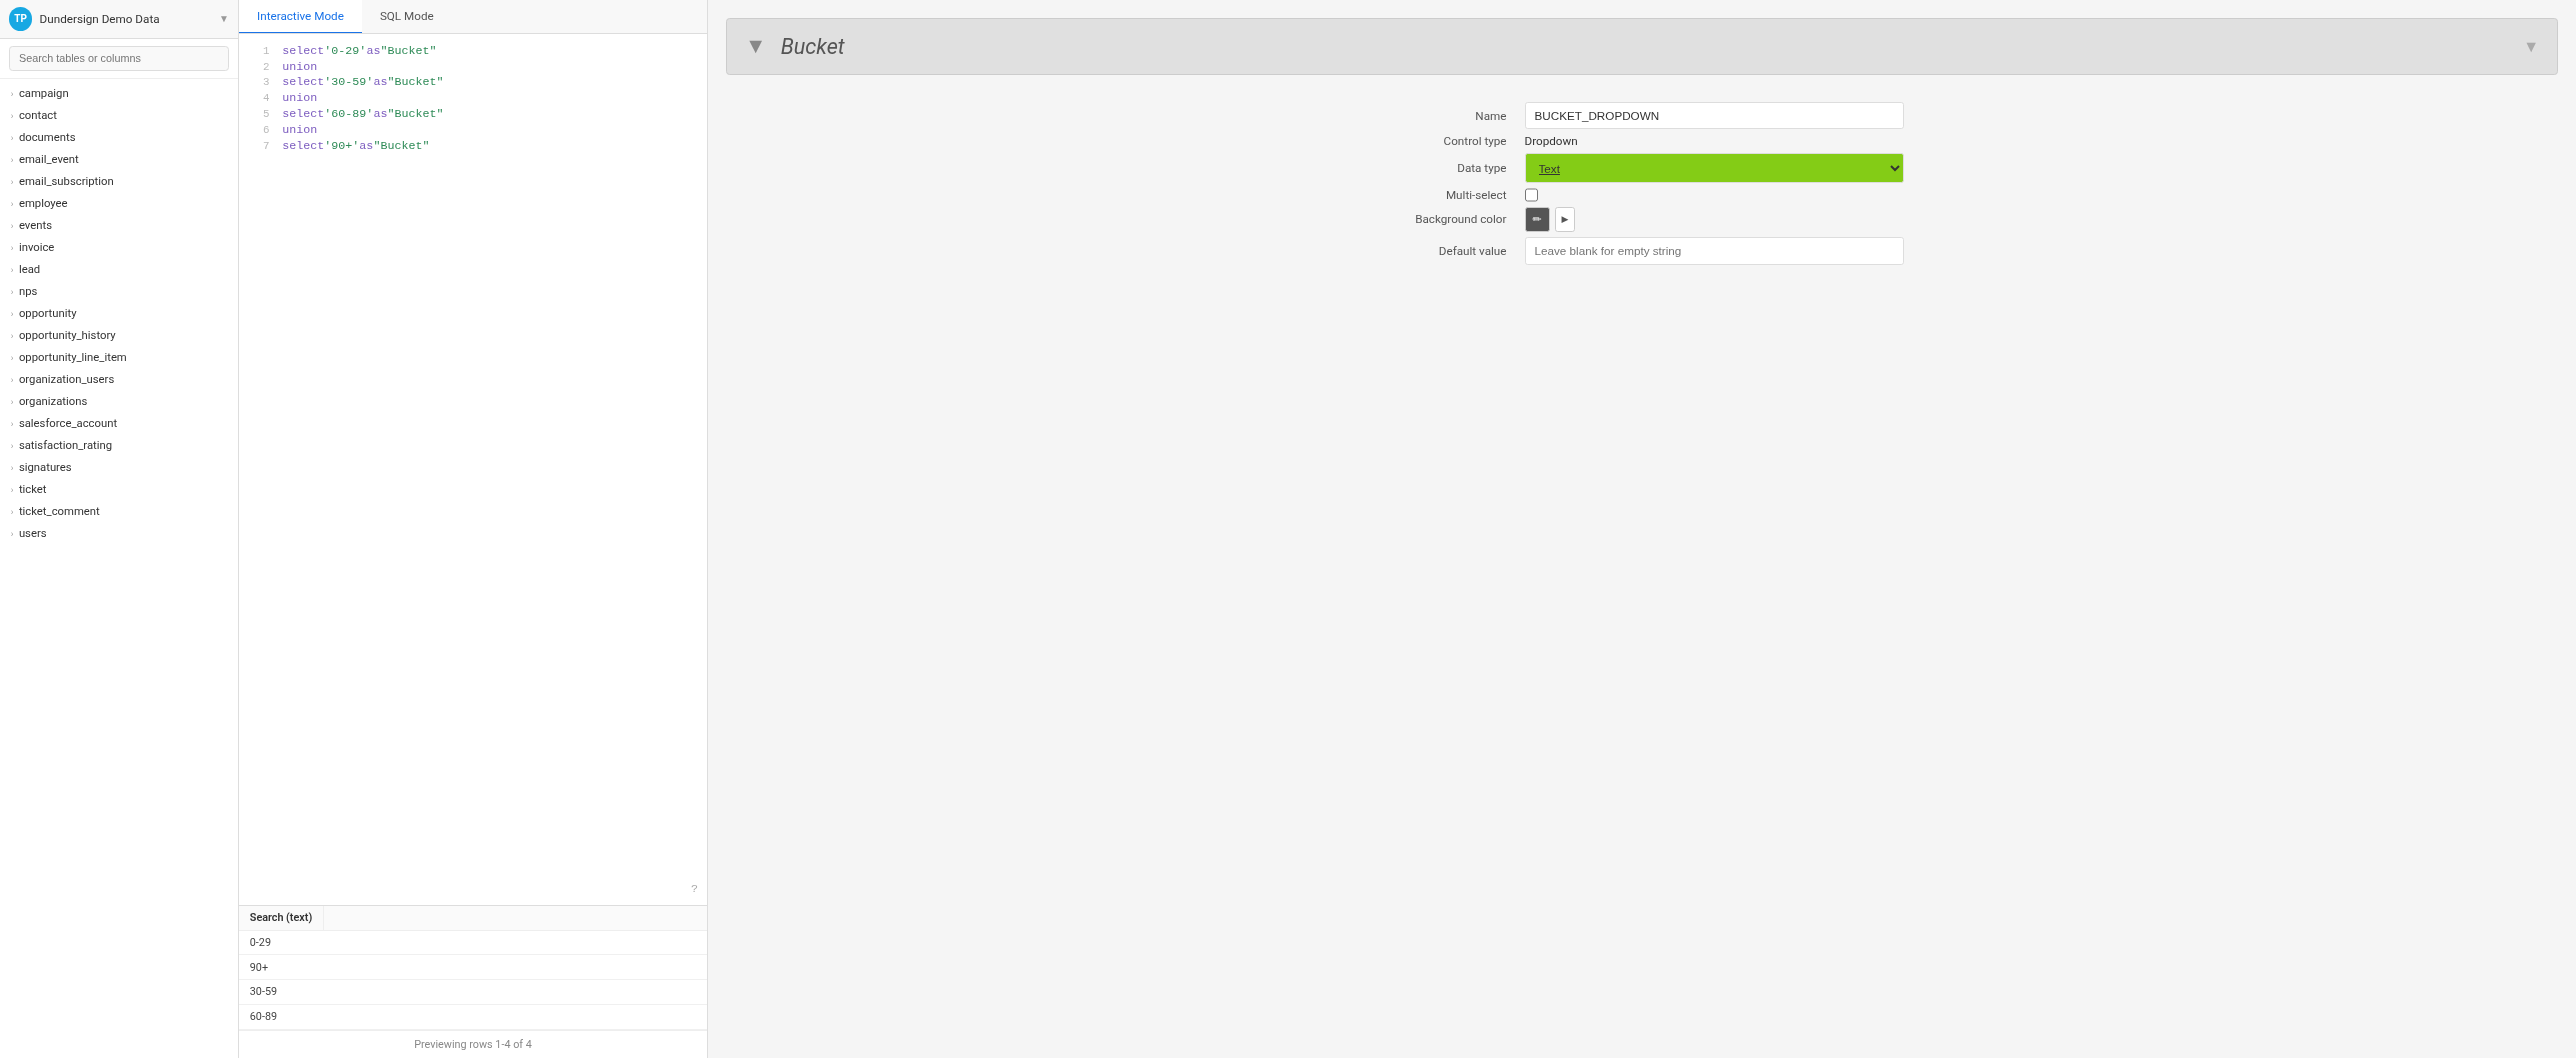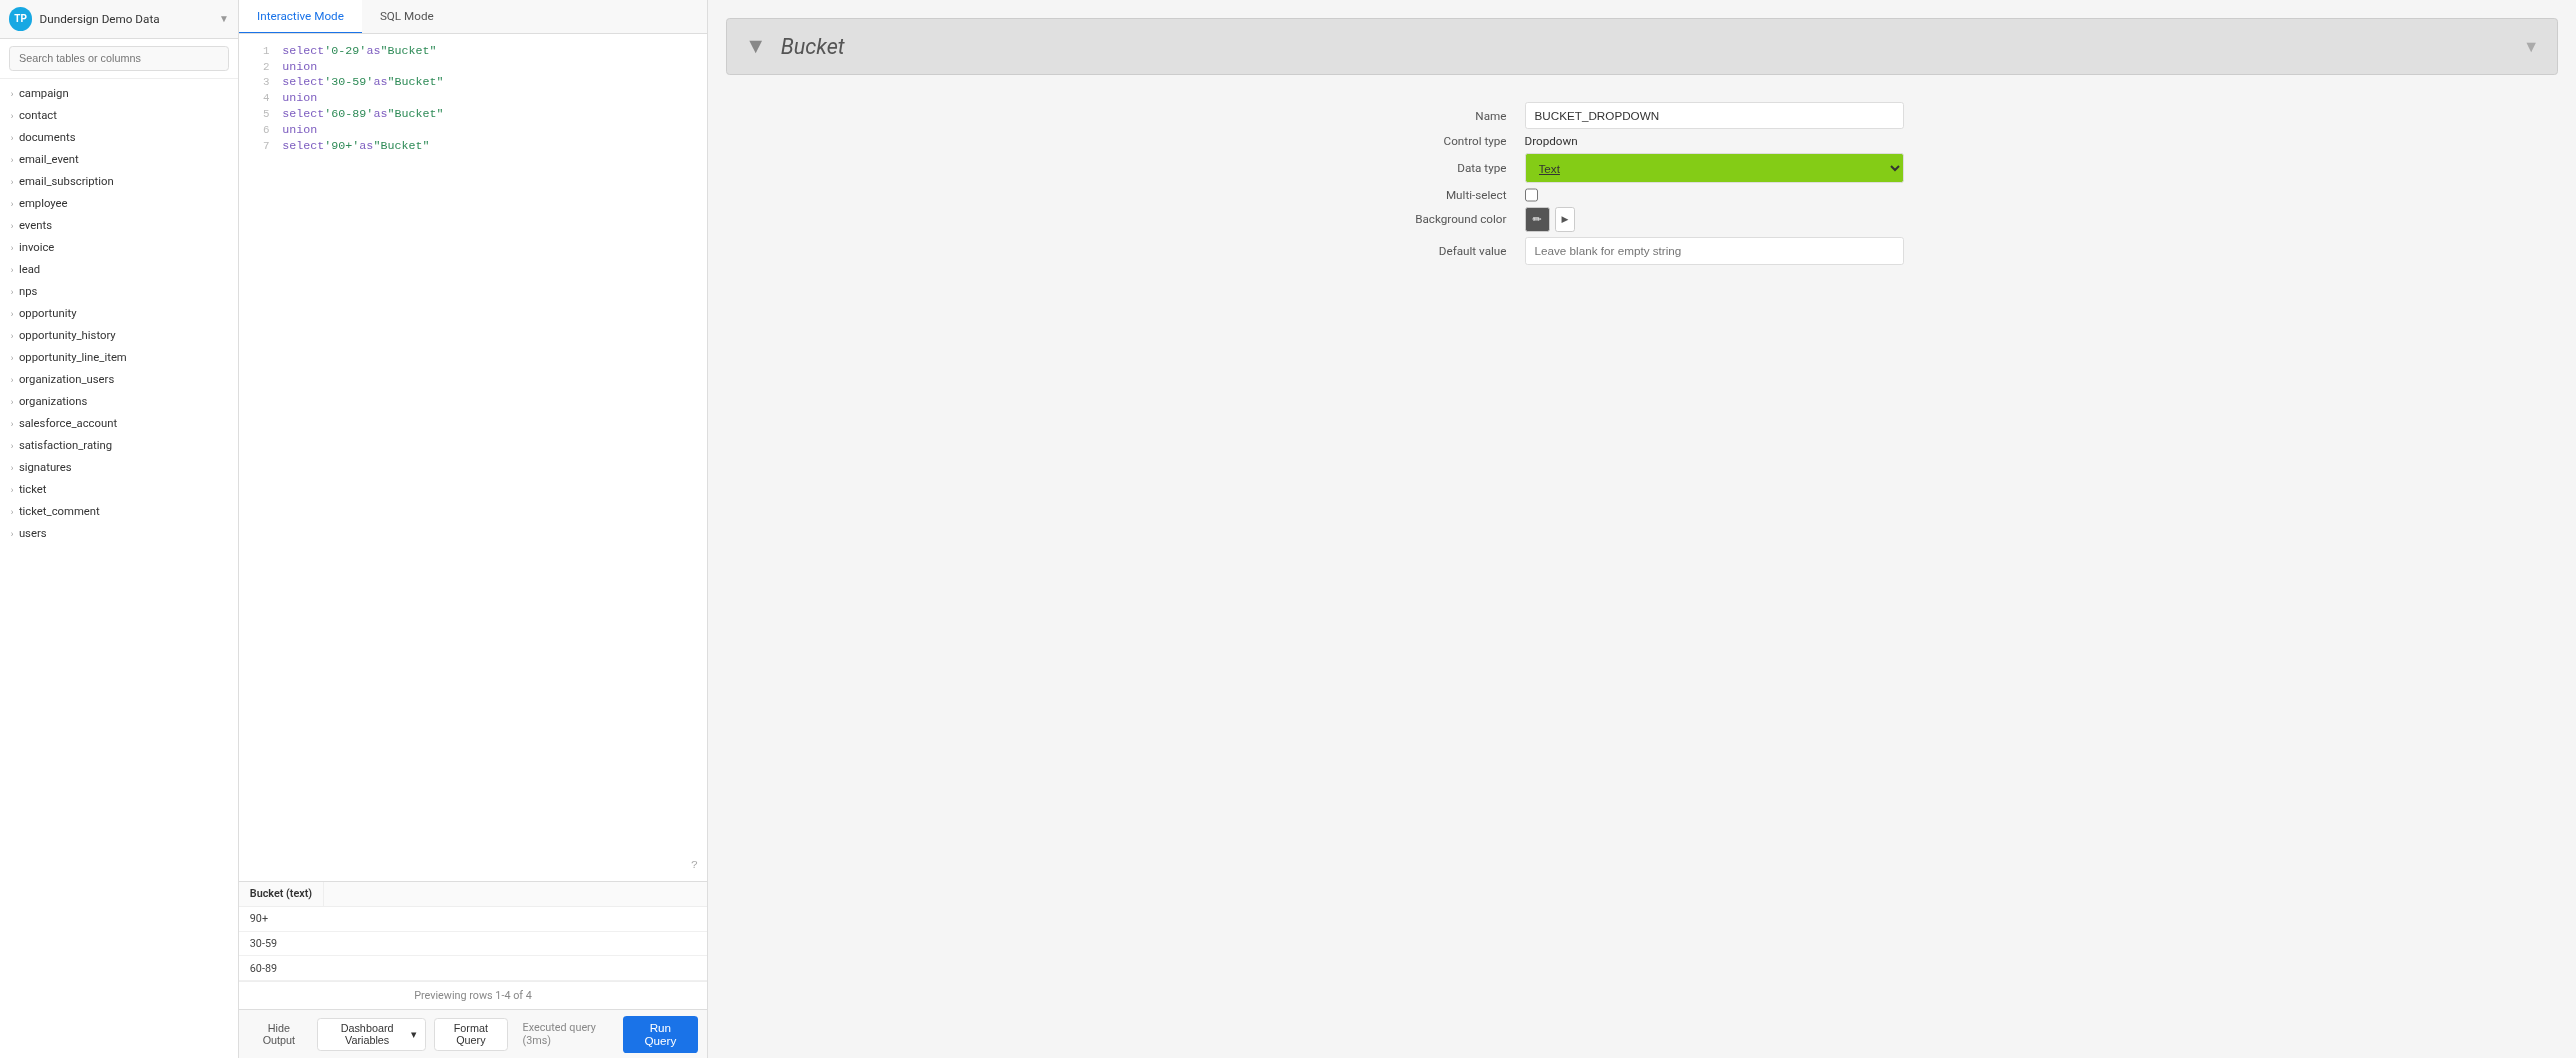"Bucket (text)" div.result-col-header { text: Bucket -> Search }
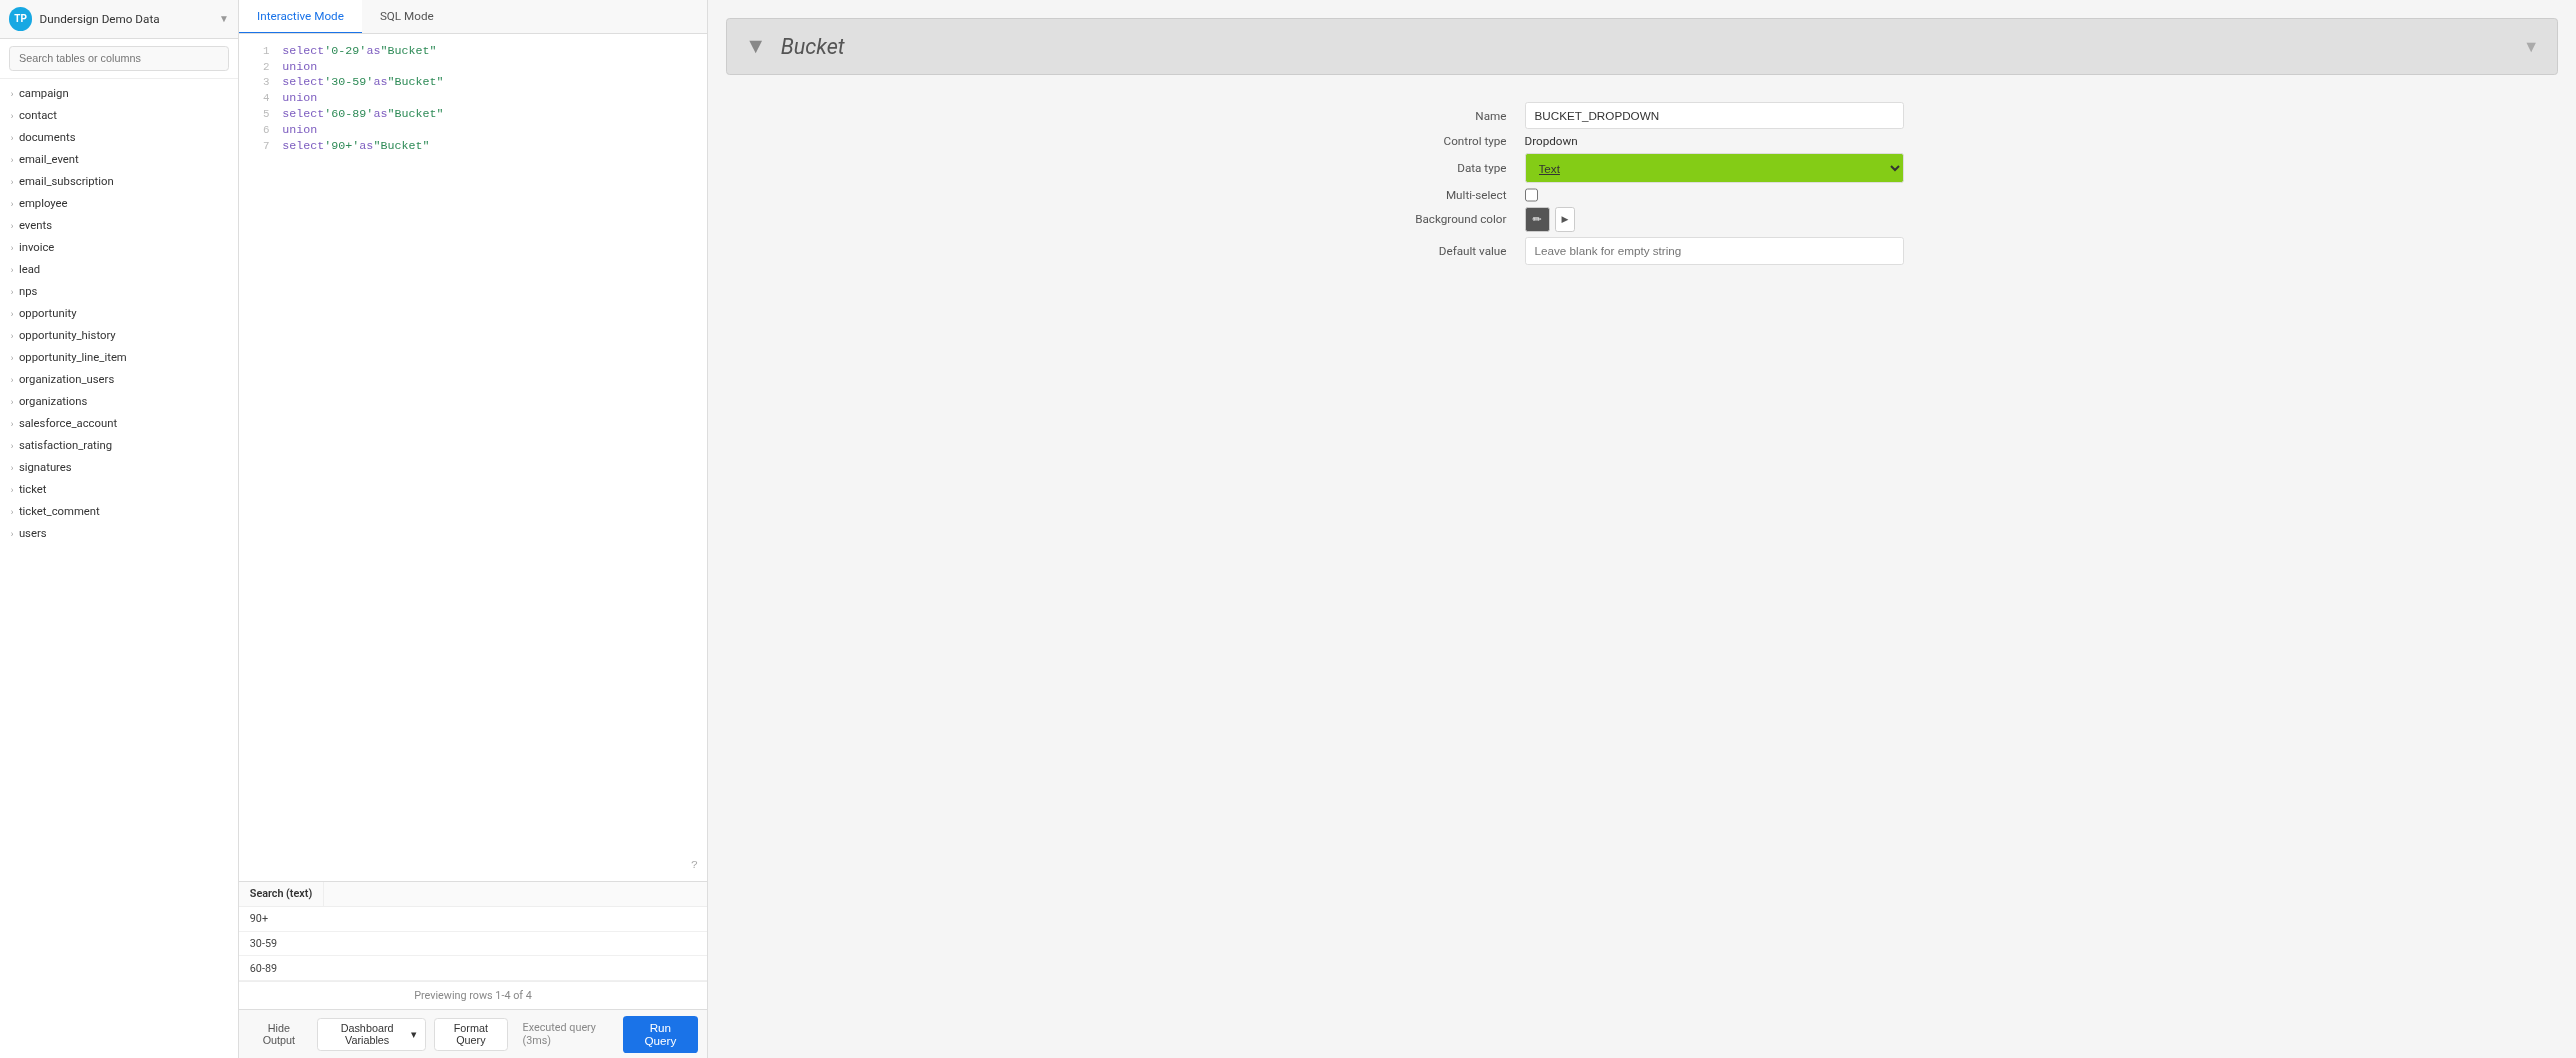"0-29" div.result-row { html: none -> <div> <div>0-29</div> </div> }
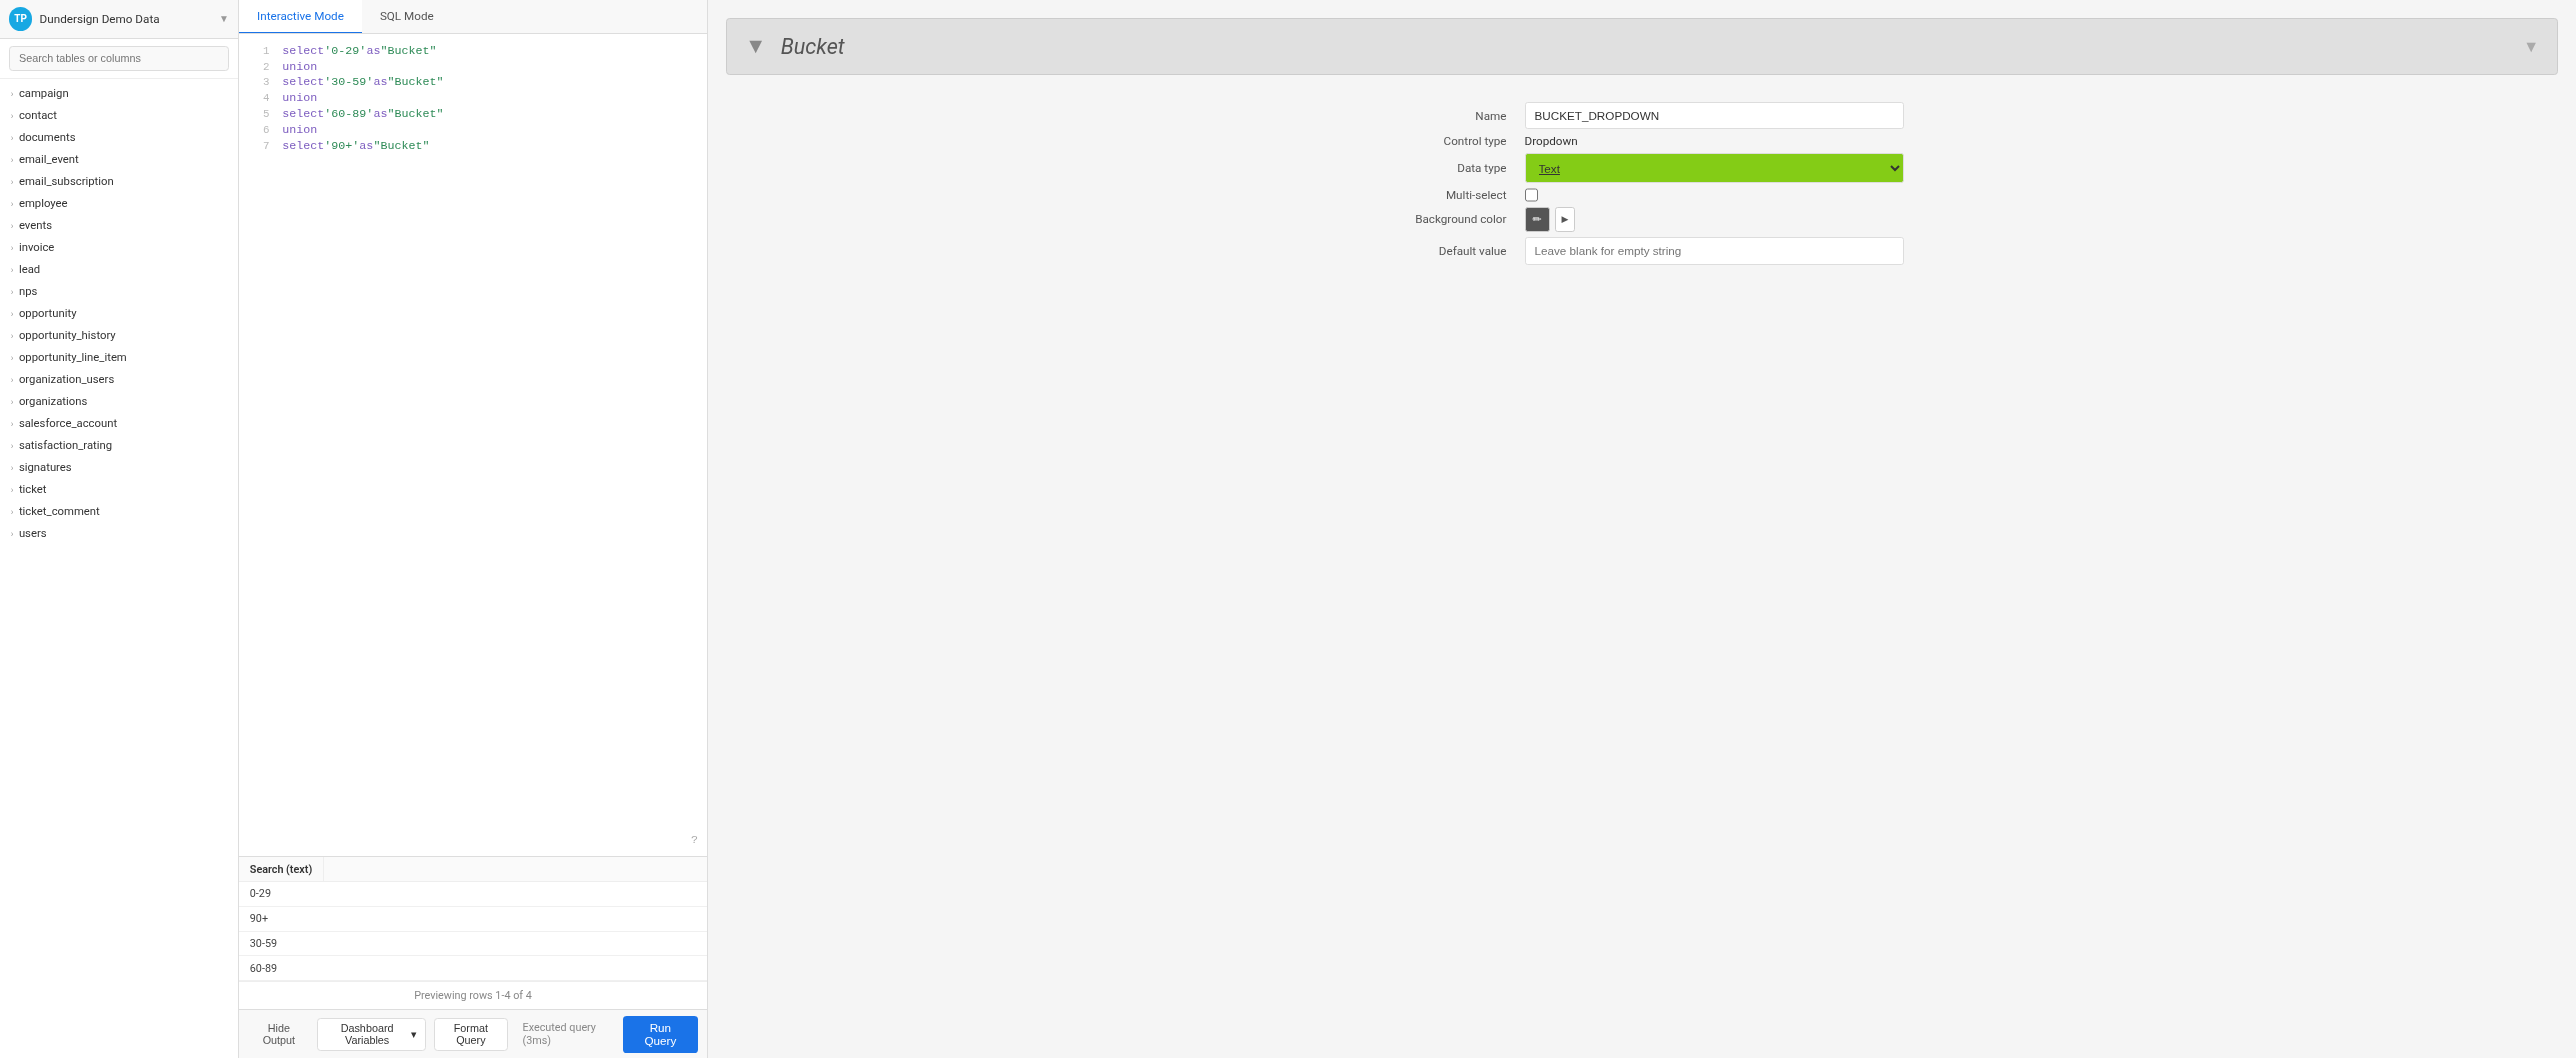"Hide Output" div.bottom-toolbar { html: <div> <button>Hide Output</button> <button> <span>Dashboard Variables</span> <span>▾</span> </button> <button>Format Query</button> <span></span> <span>Executed query (3ms)</span> <button>Run Query</button> </div> -> none }
